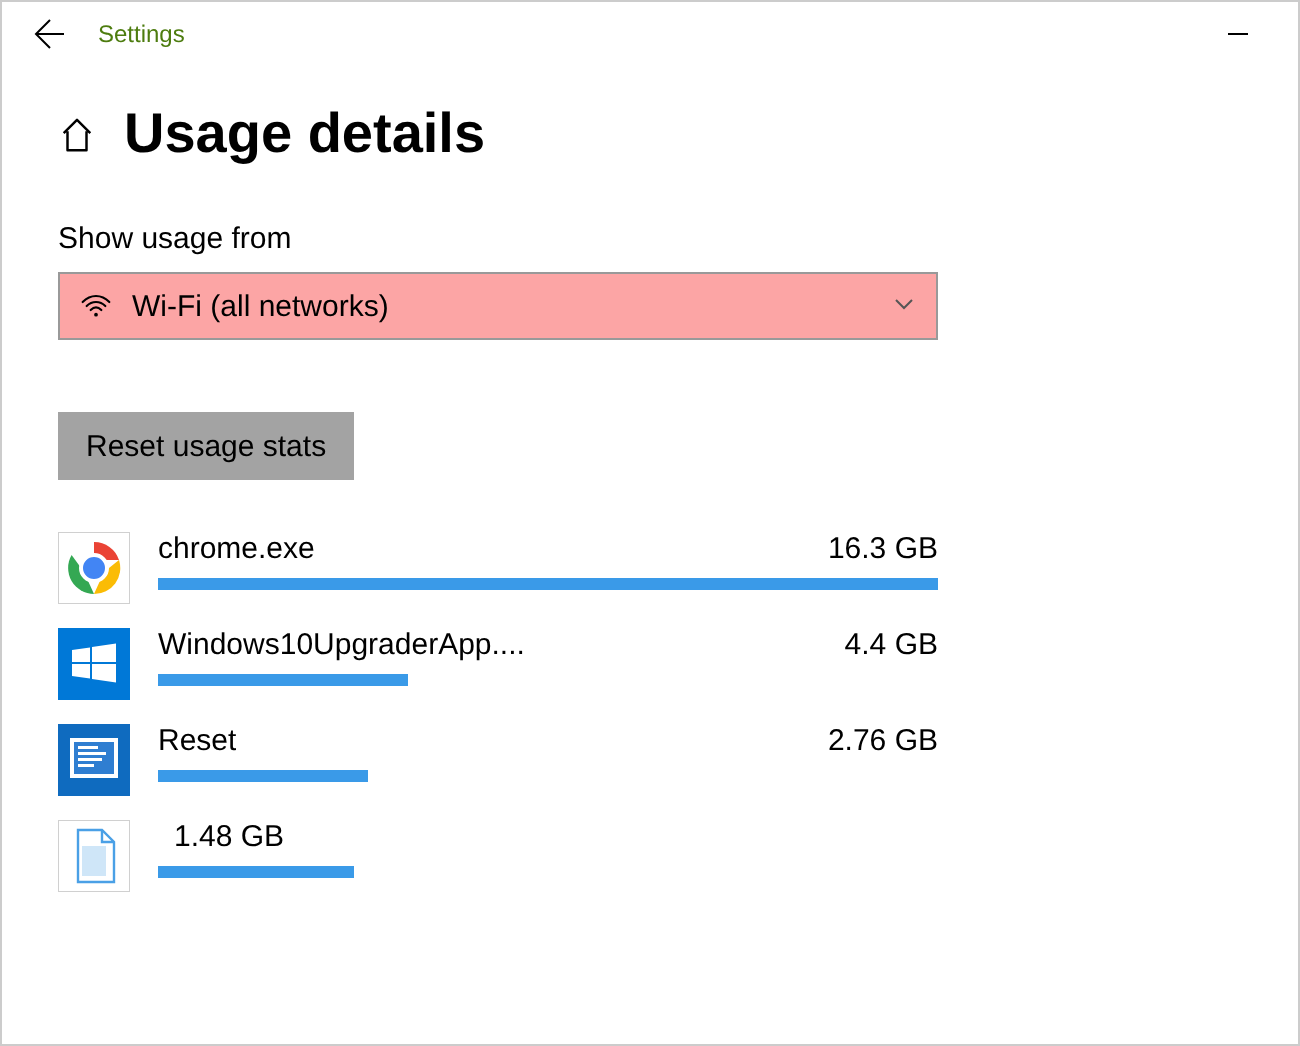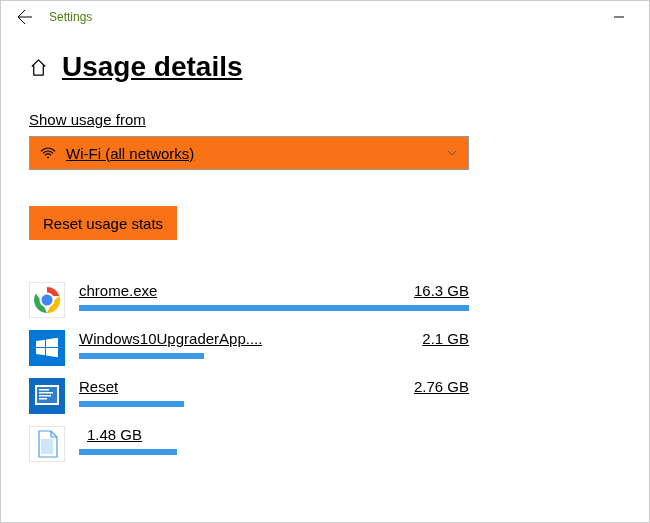"Usage details" .content { text-decoration: underline -> none }
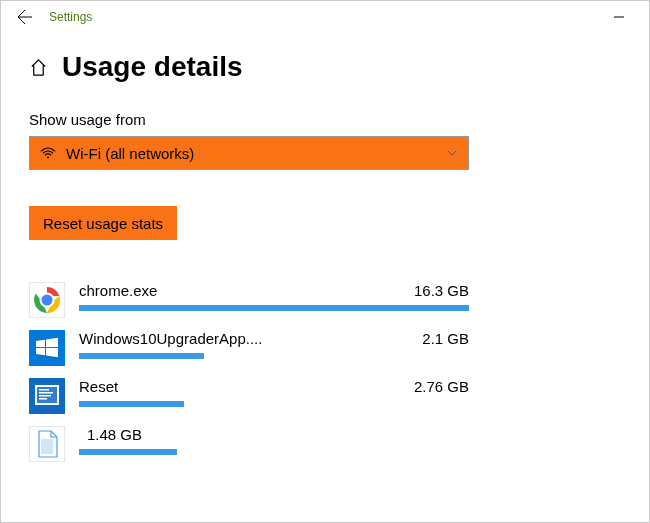"Wi-Fi (all networks)" .dropdown { background: #f97316 -> #fca5a5 }
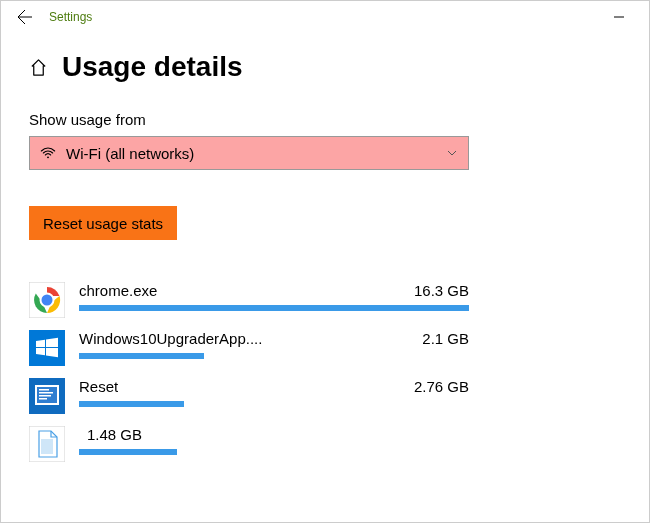"Reset usage stats" .reset-btn { background: #f97316 -> #a3a3a3 }
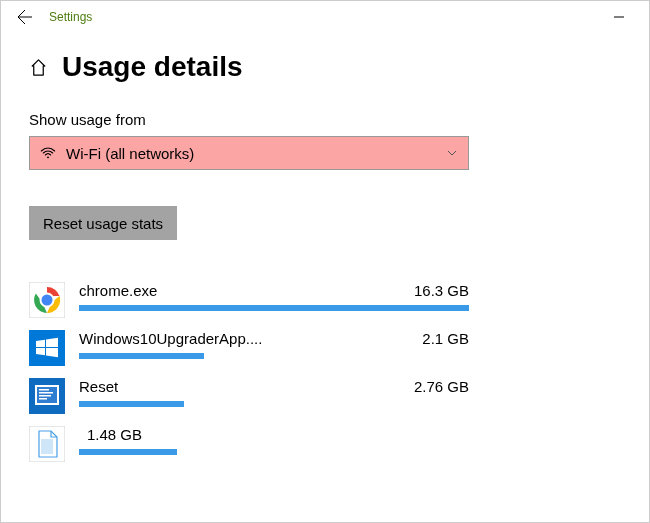"chrome.exe" .app-list { margin-top: 36px -> 20px }
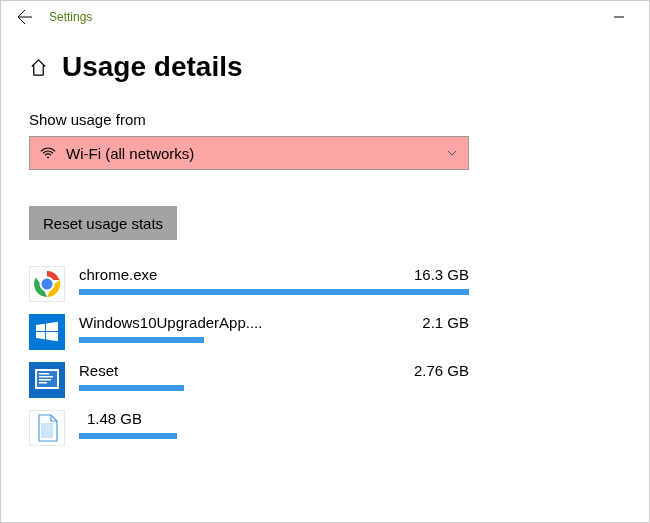"2.1 GB" span.app-usage { text: 2.1 -> 4.4 }
